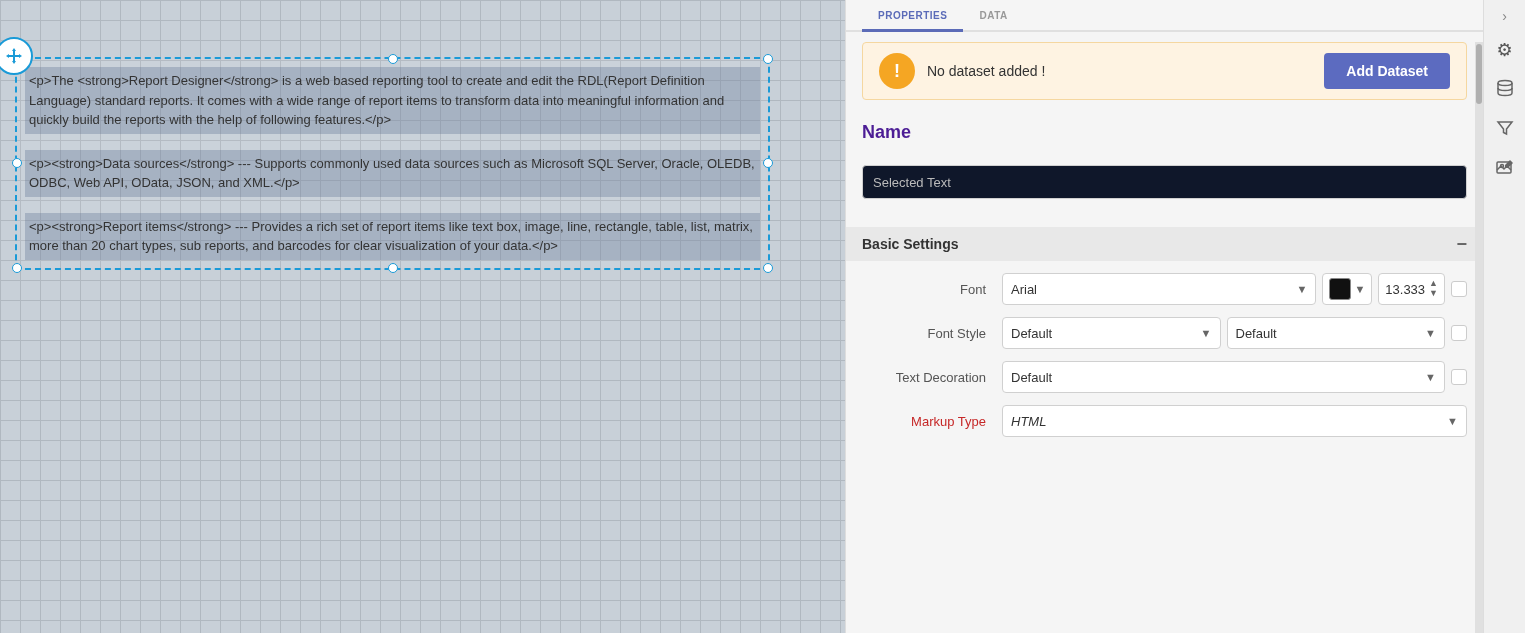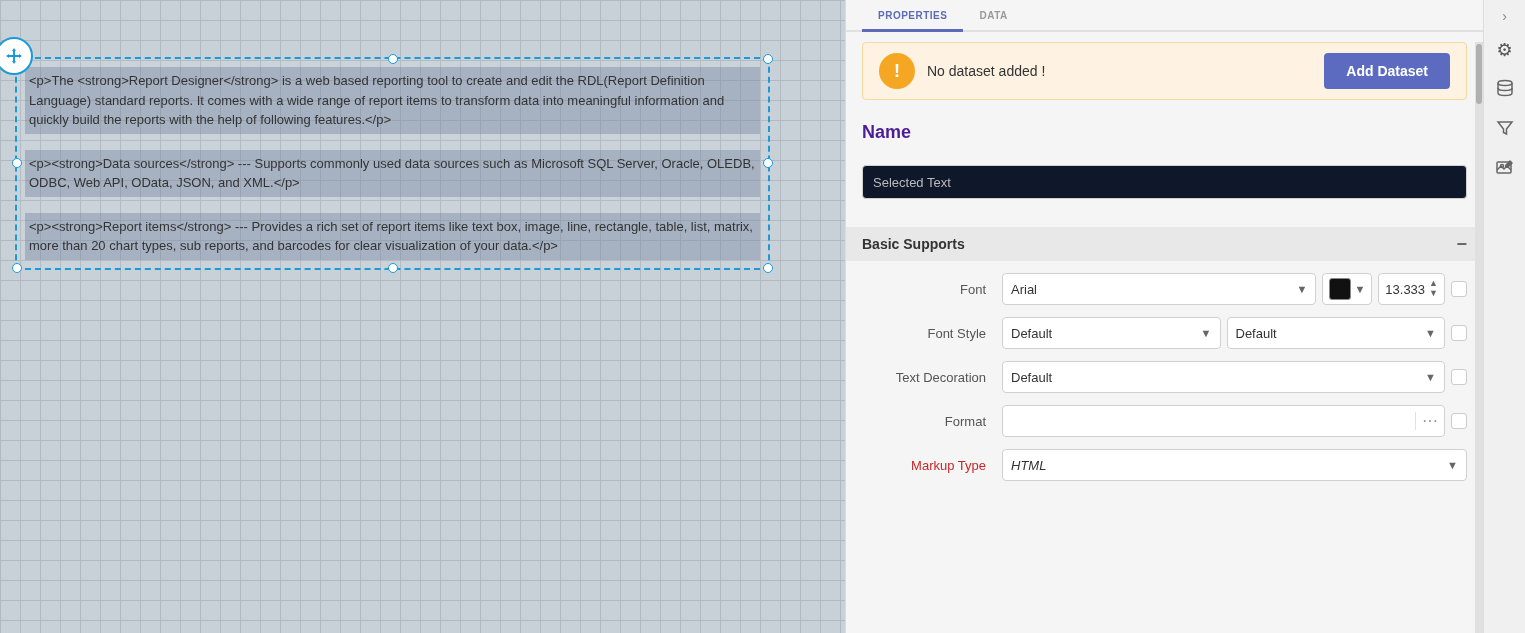"Basic Supports" span { text: Supports -> Settings }
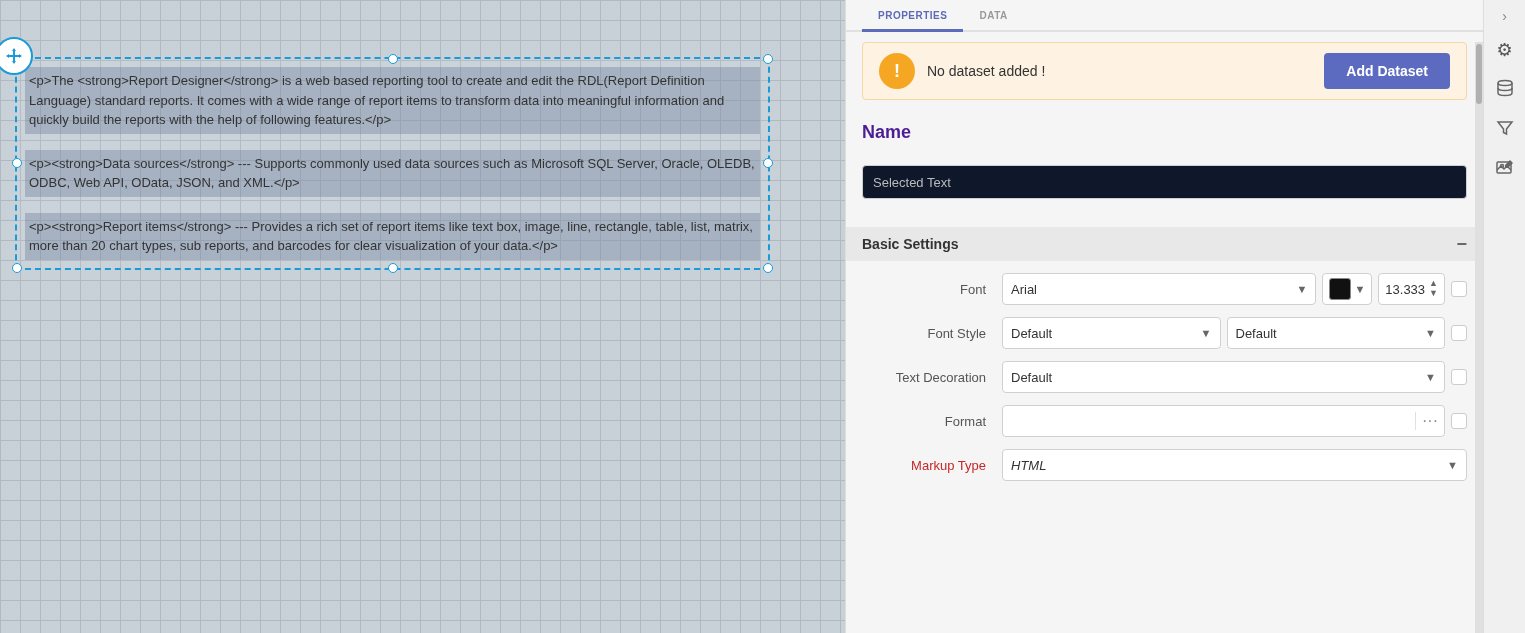"Format" div.dropdown-row { html: <div> <span>Format</span> <div> <div> <input> <span>···</span> </div> <div></div> </div> </div> -> none }
